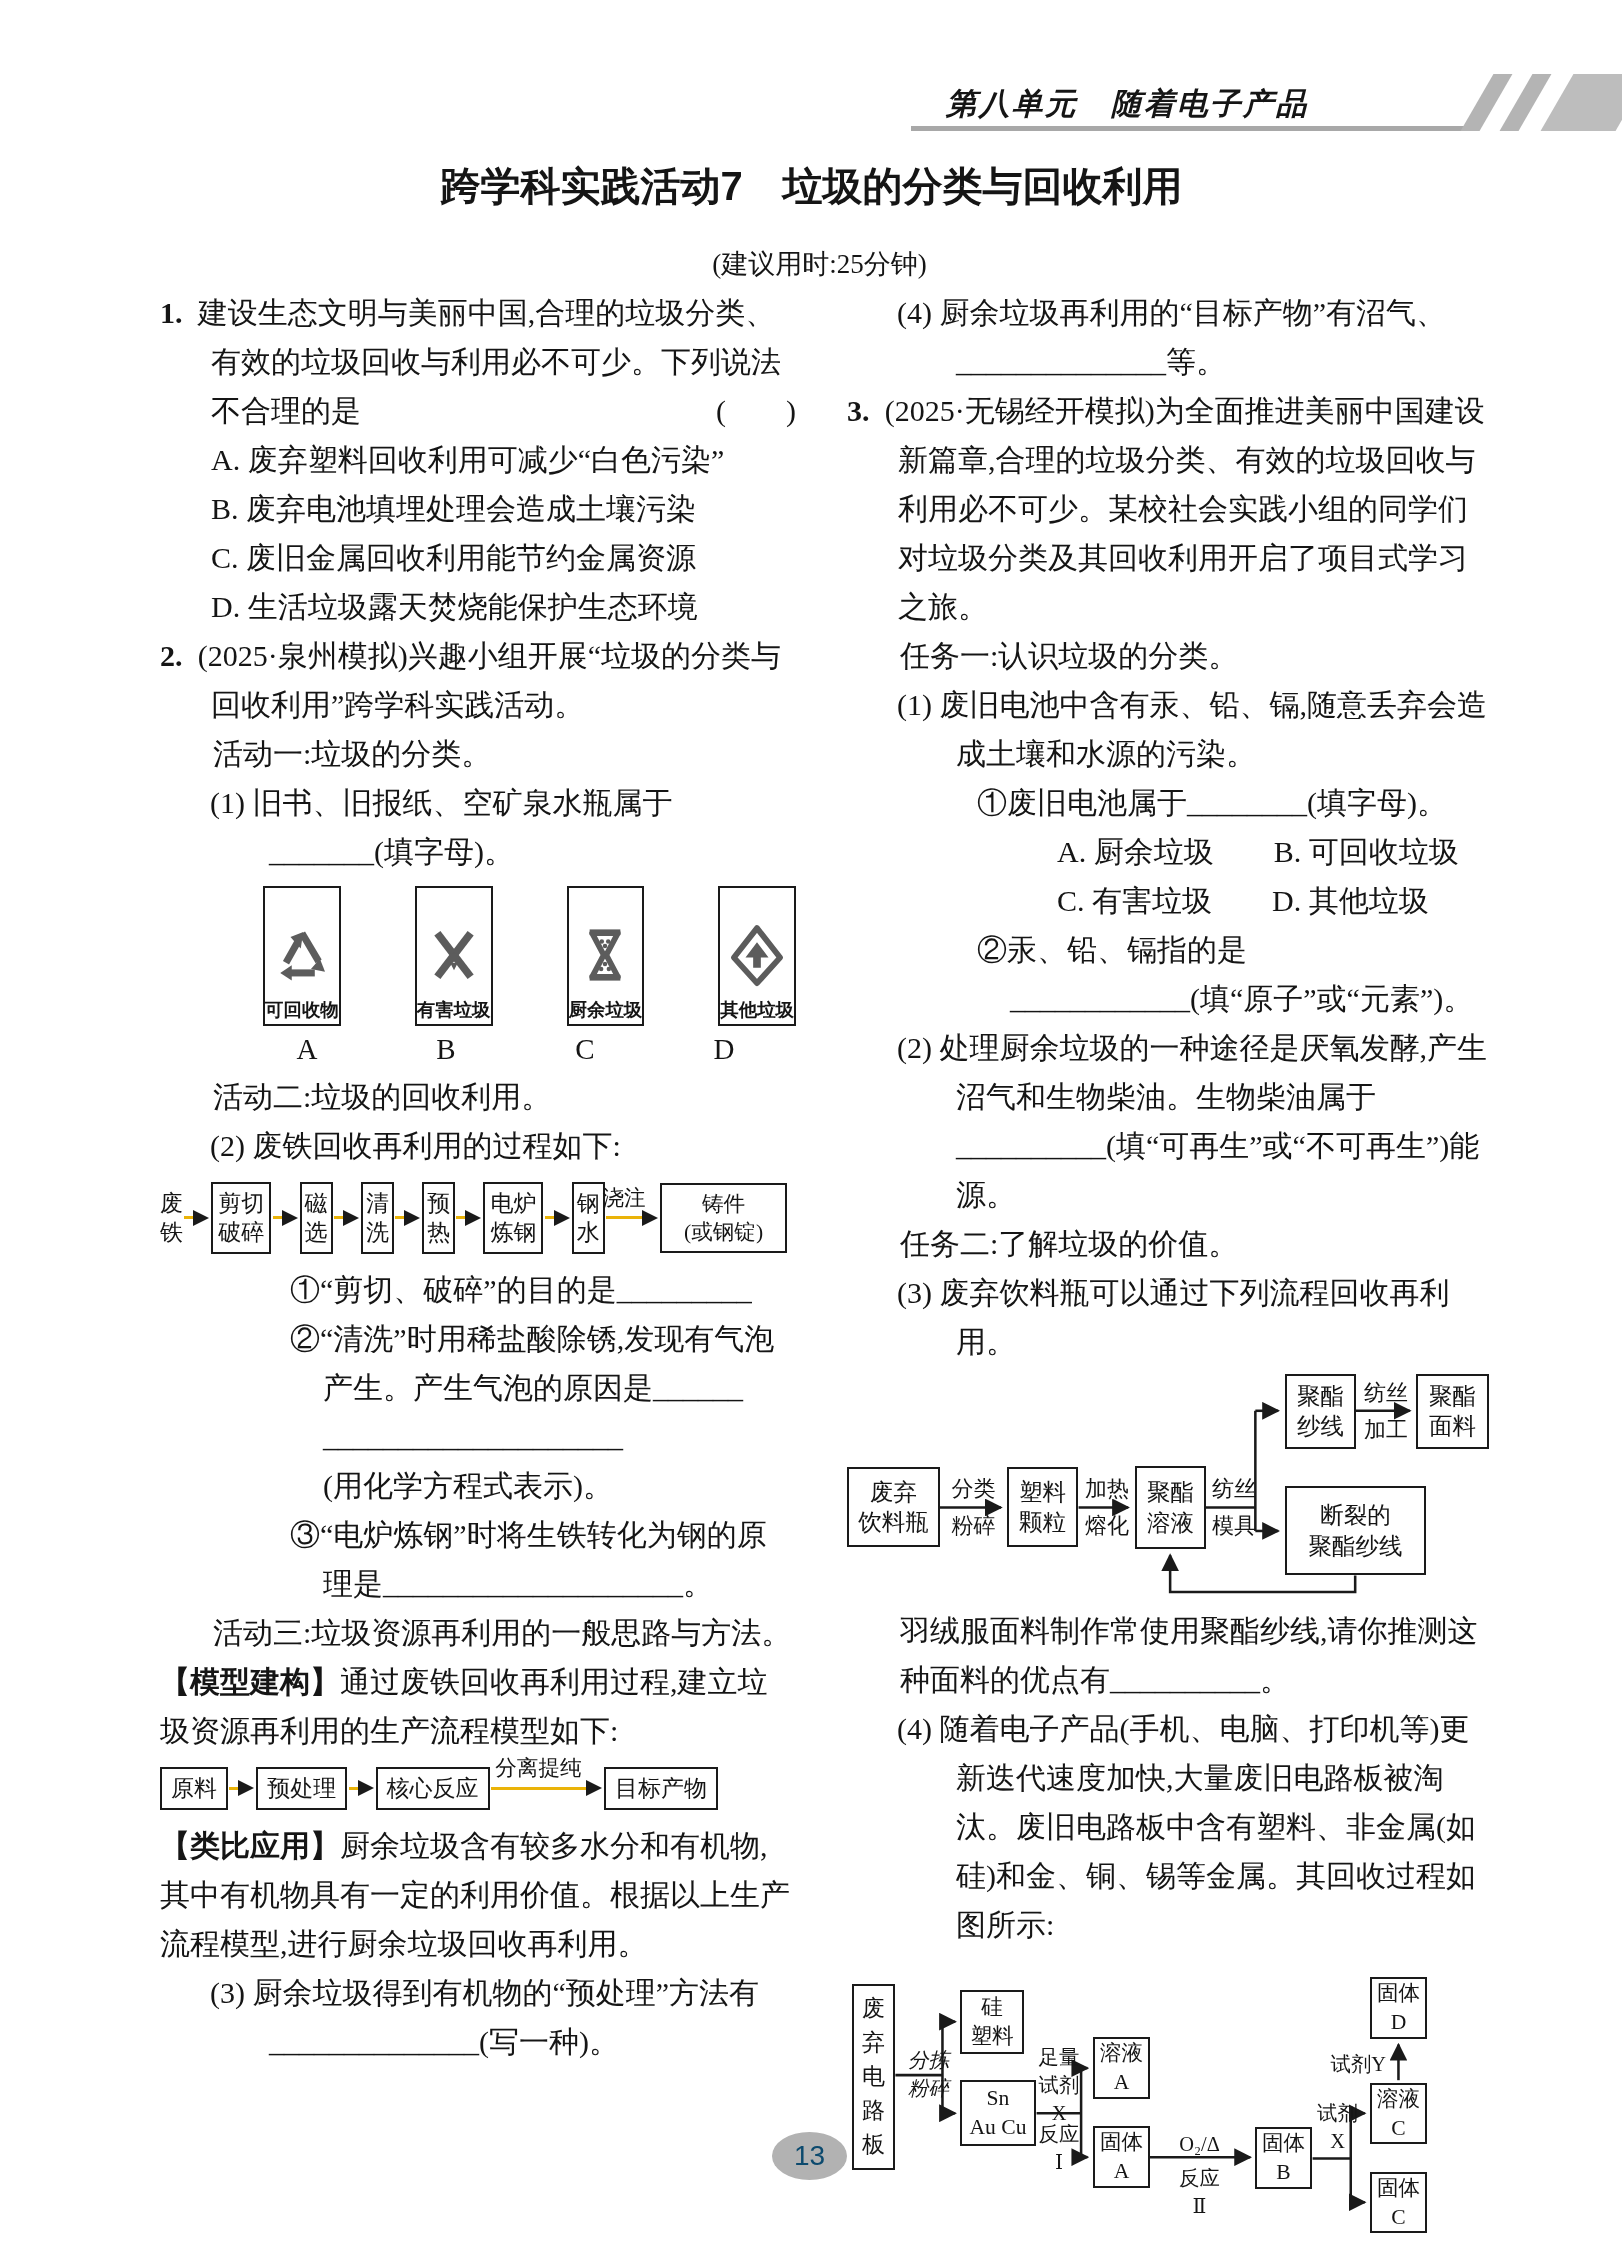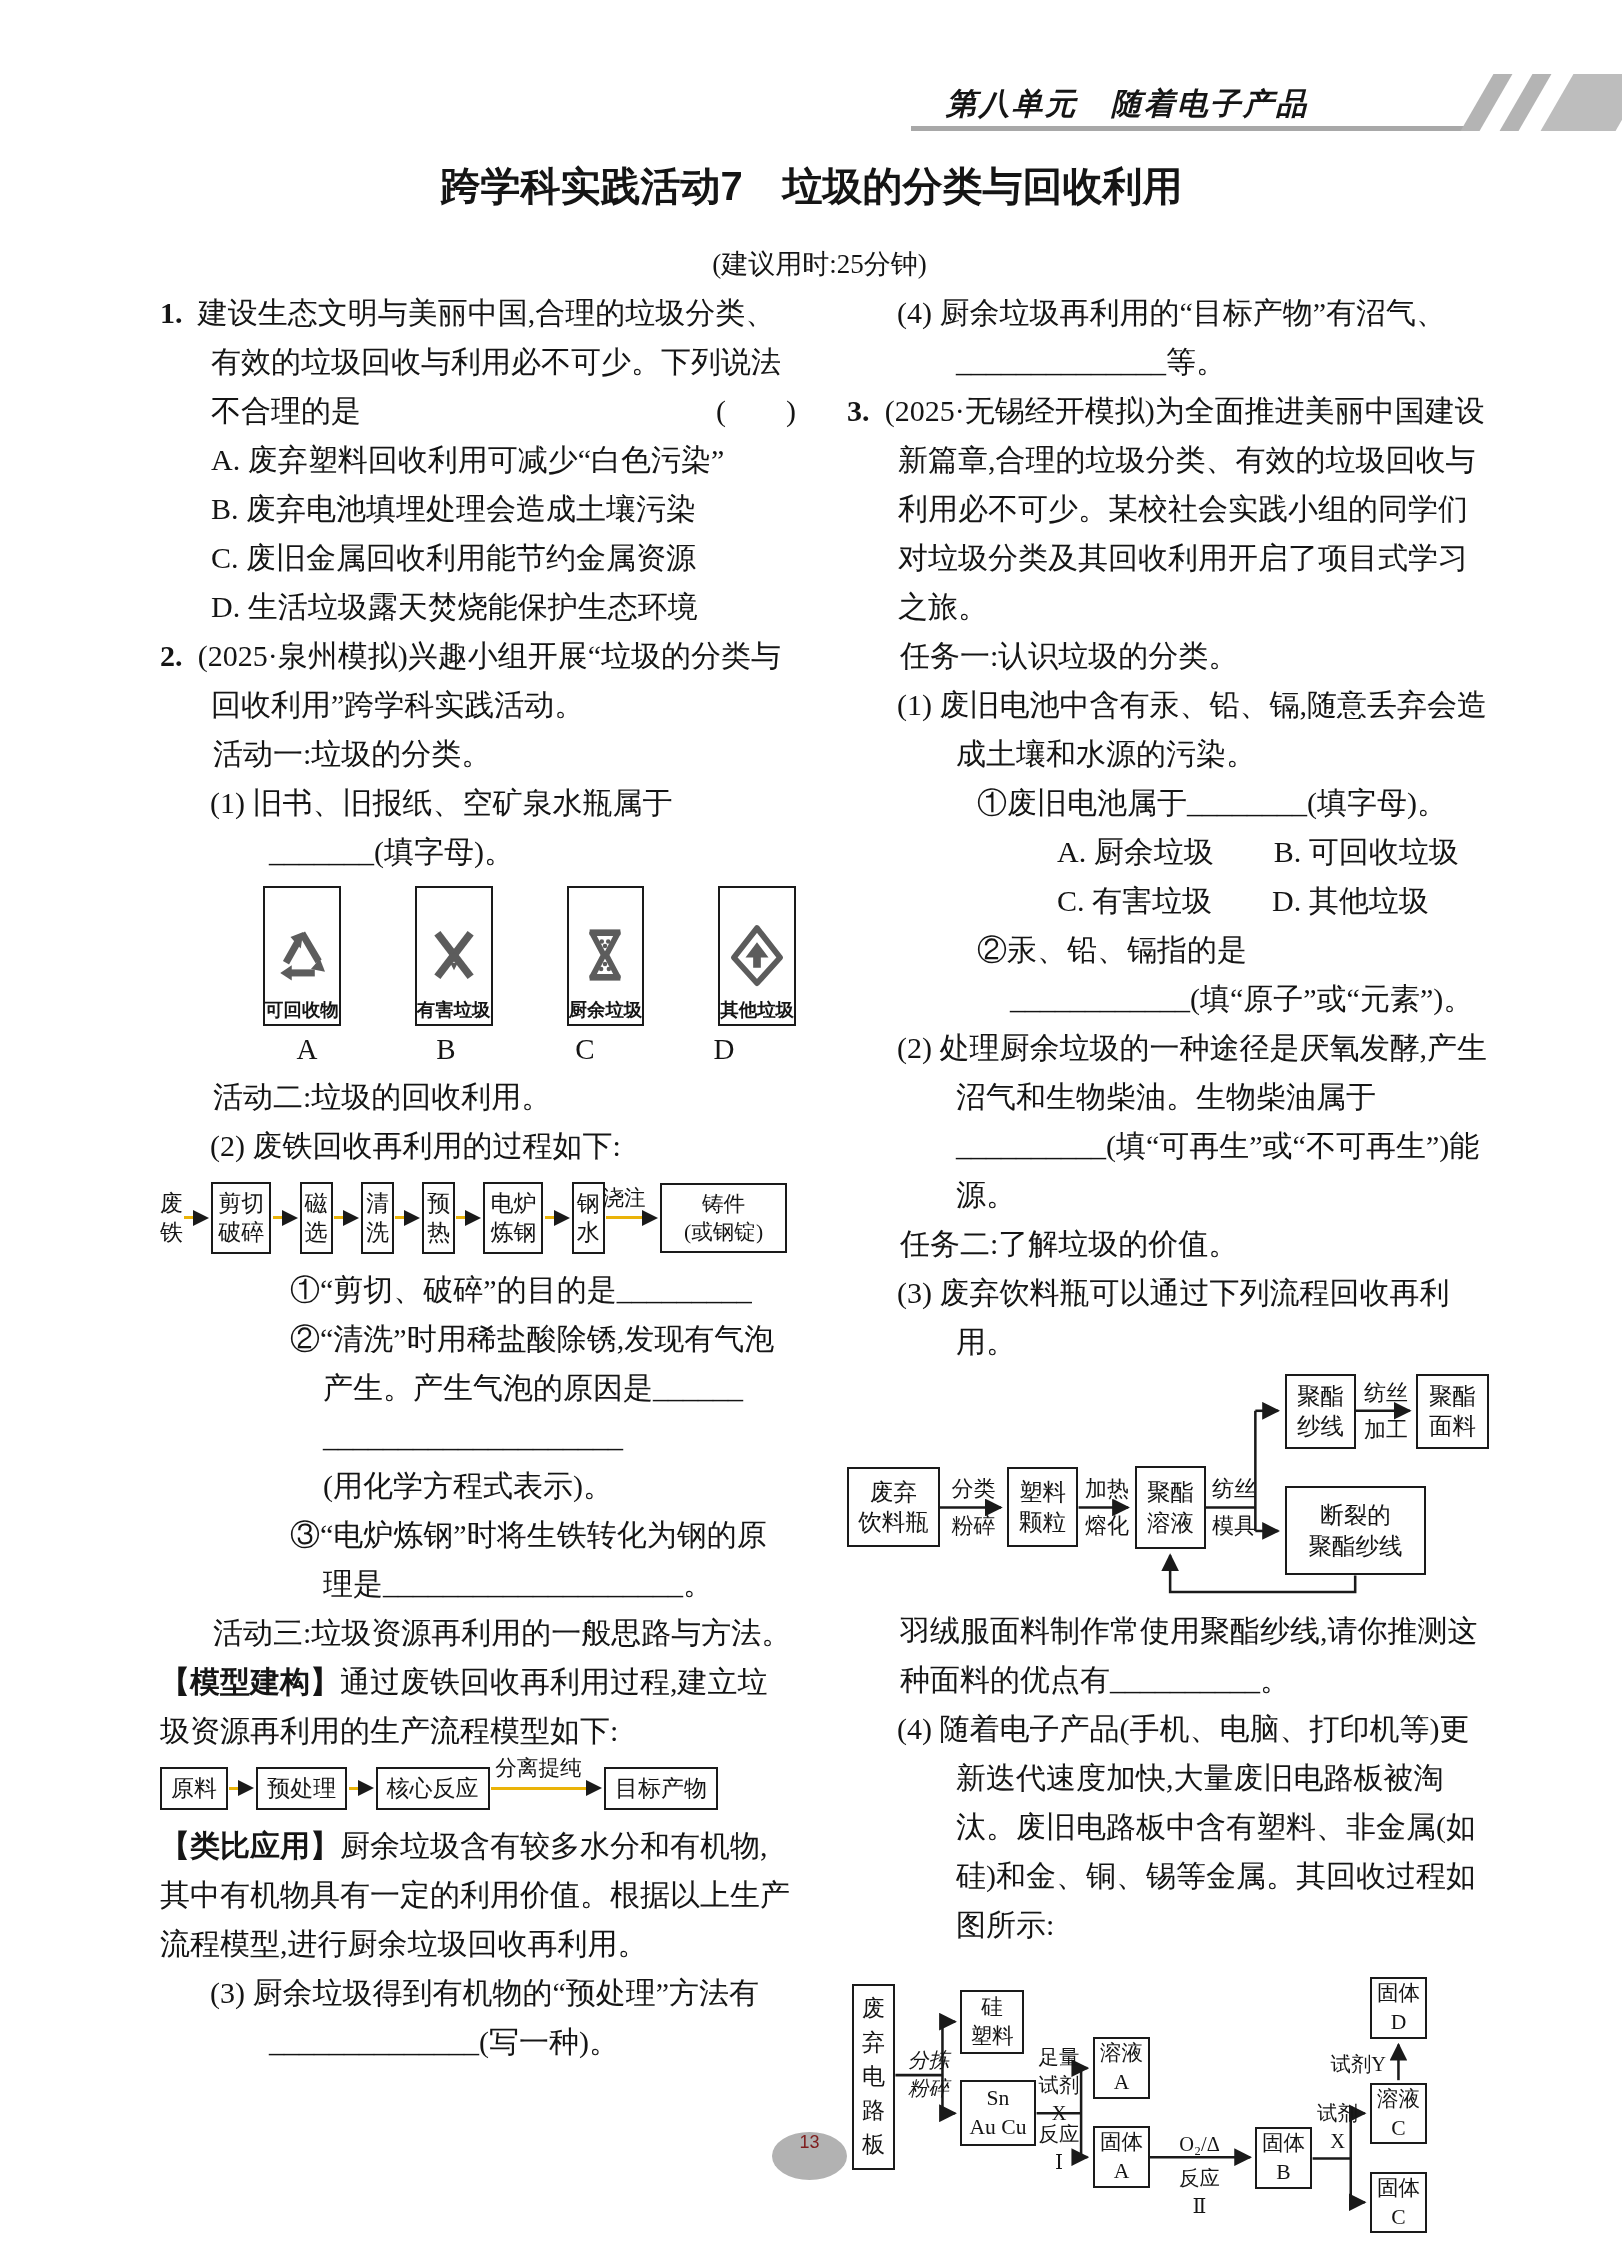"13" .page-num { align-items: none -> center; color: #7f1d1d -> #0c4a6e; font-size: 18px -> 28px }
